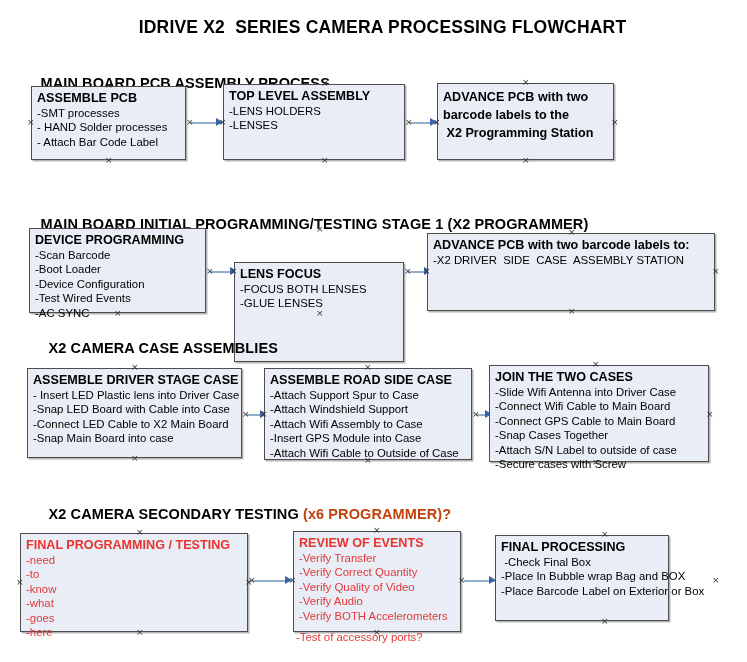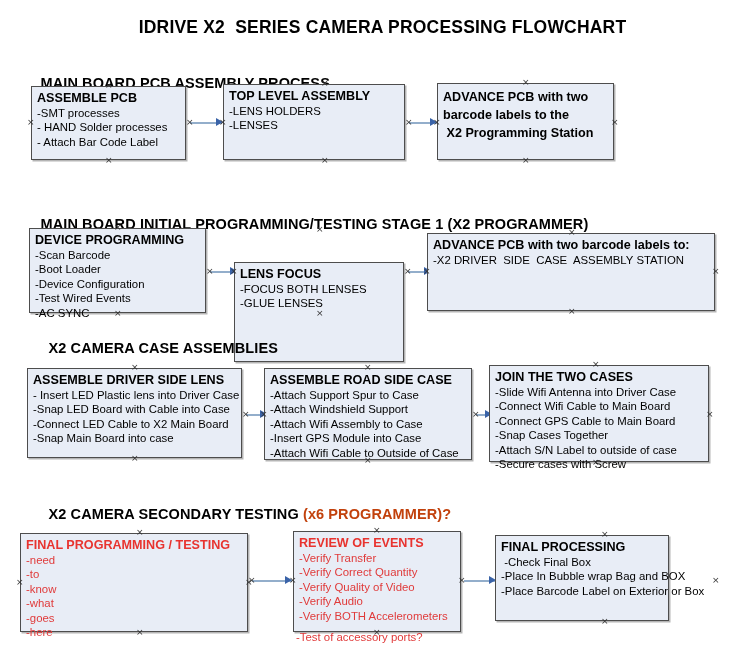"ASSEMBLE DRIVER SIDE LENS" div.bhead { text: SIDE LENS -> STAGE CASE }
